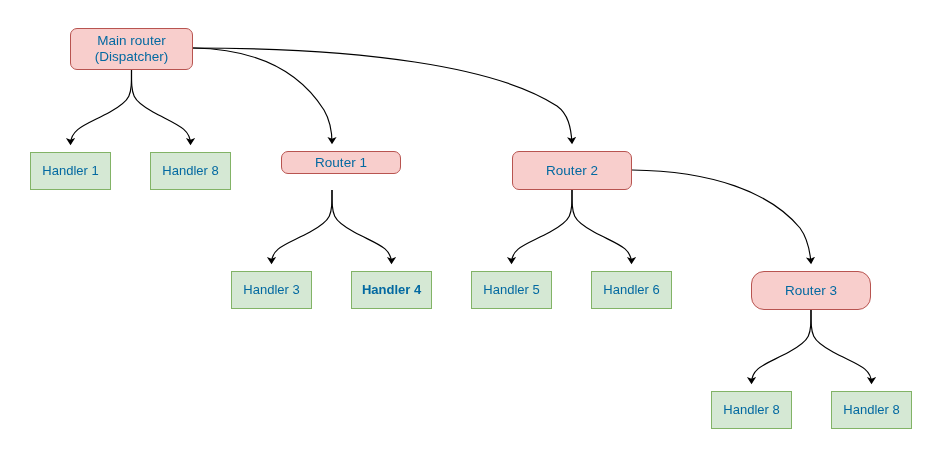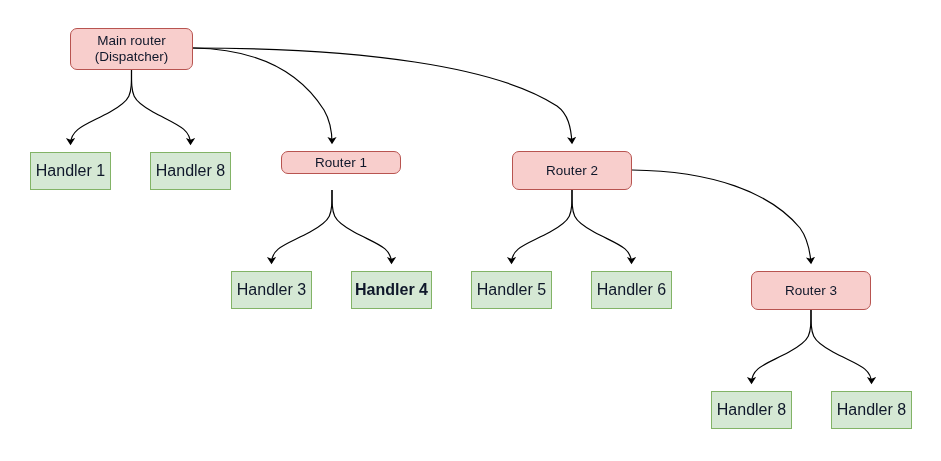"Main router" .node { color: #0f172a -> #0369a1 }
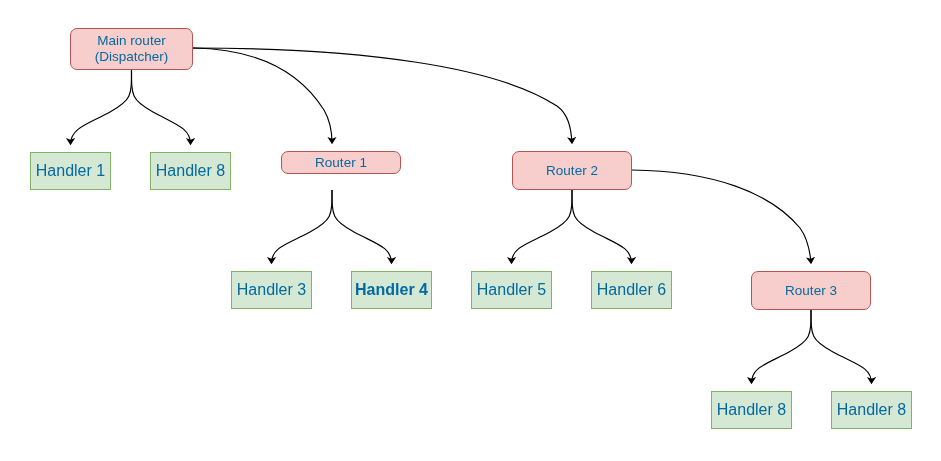"Handler 1" .node-handler { font-size: 16px -> 13px }
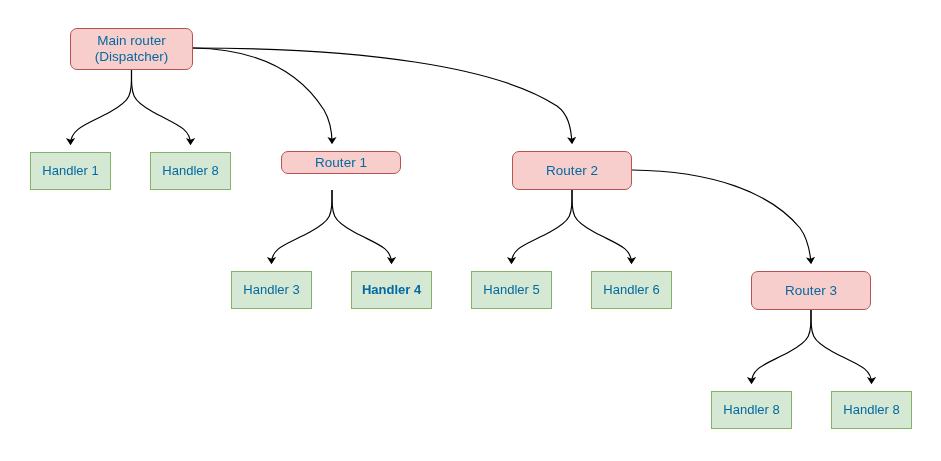"Router 3" div.node { border-radius: none -> 13px }
